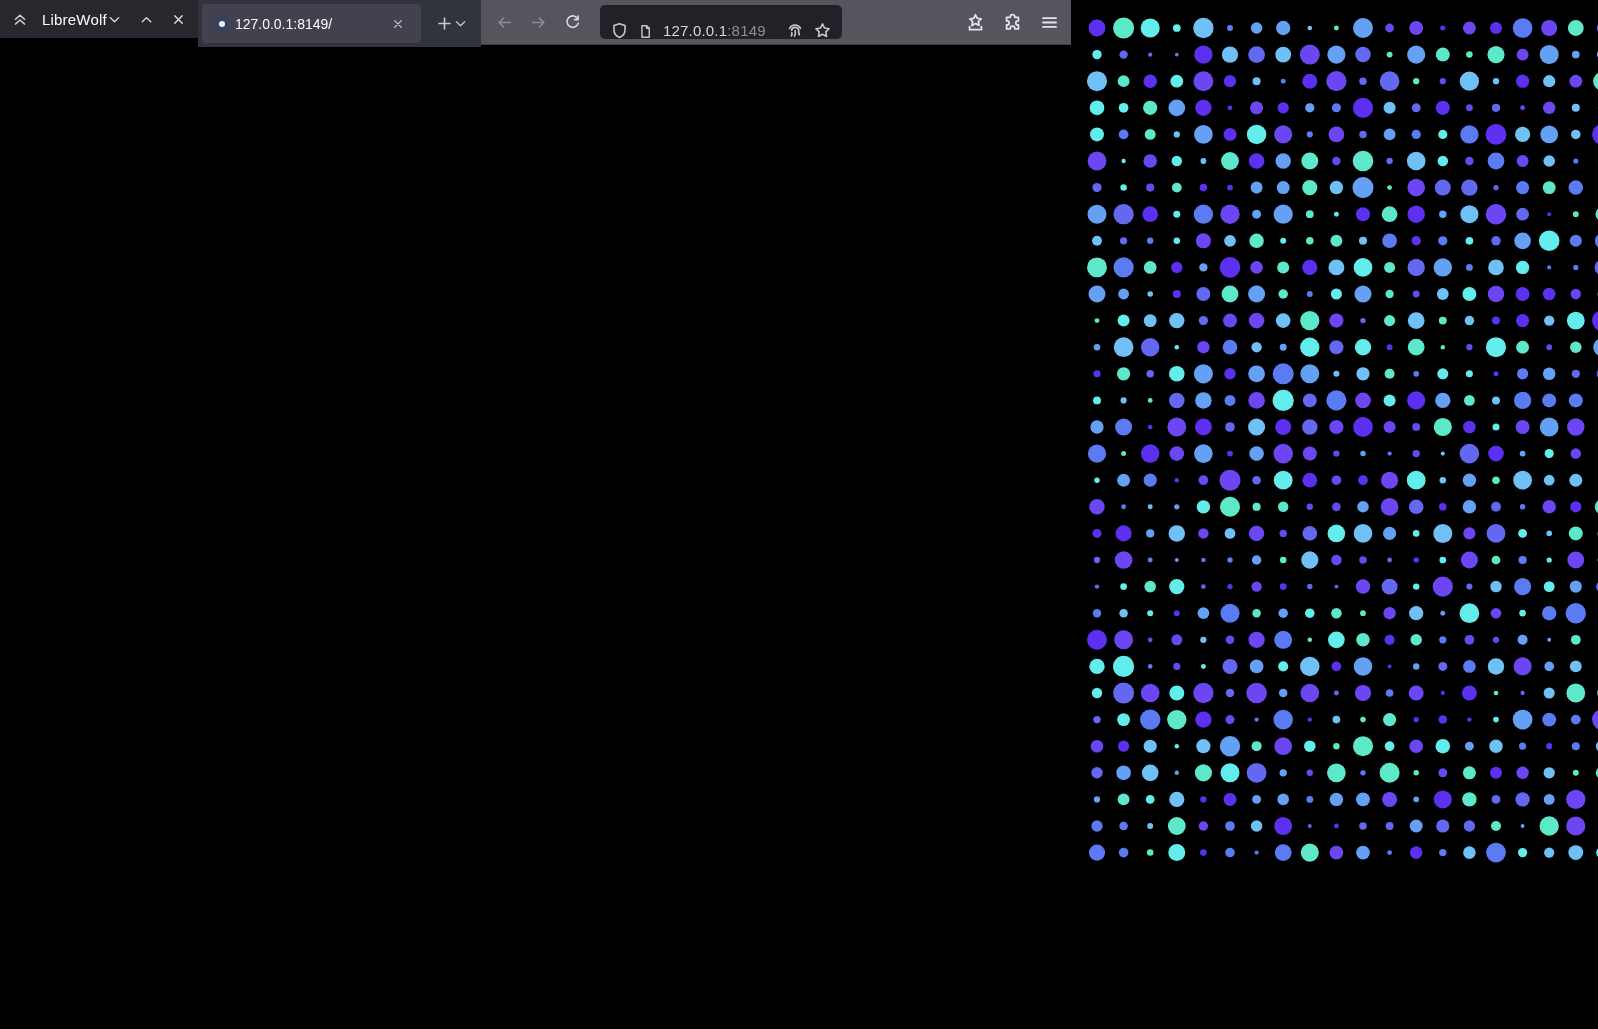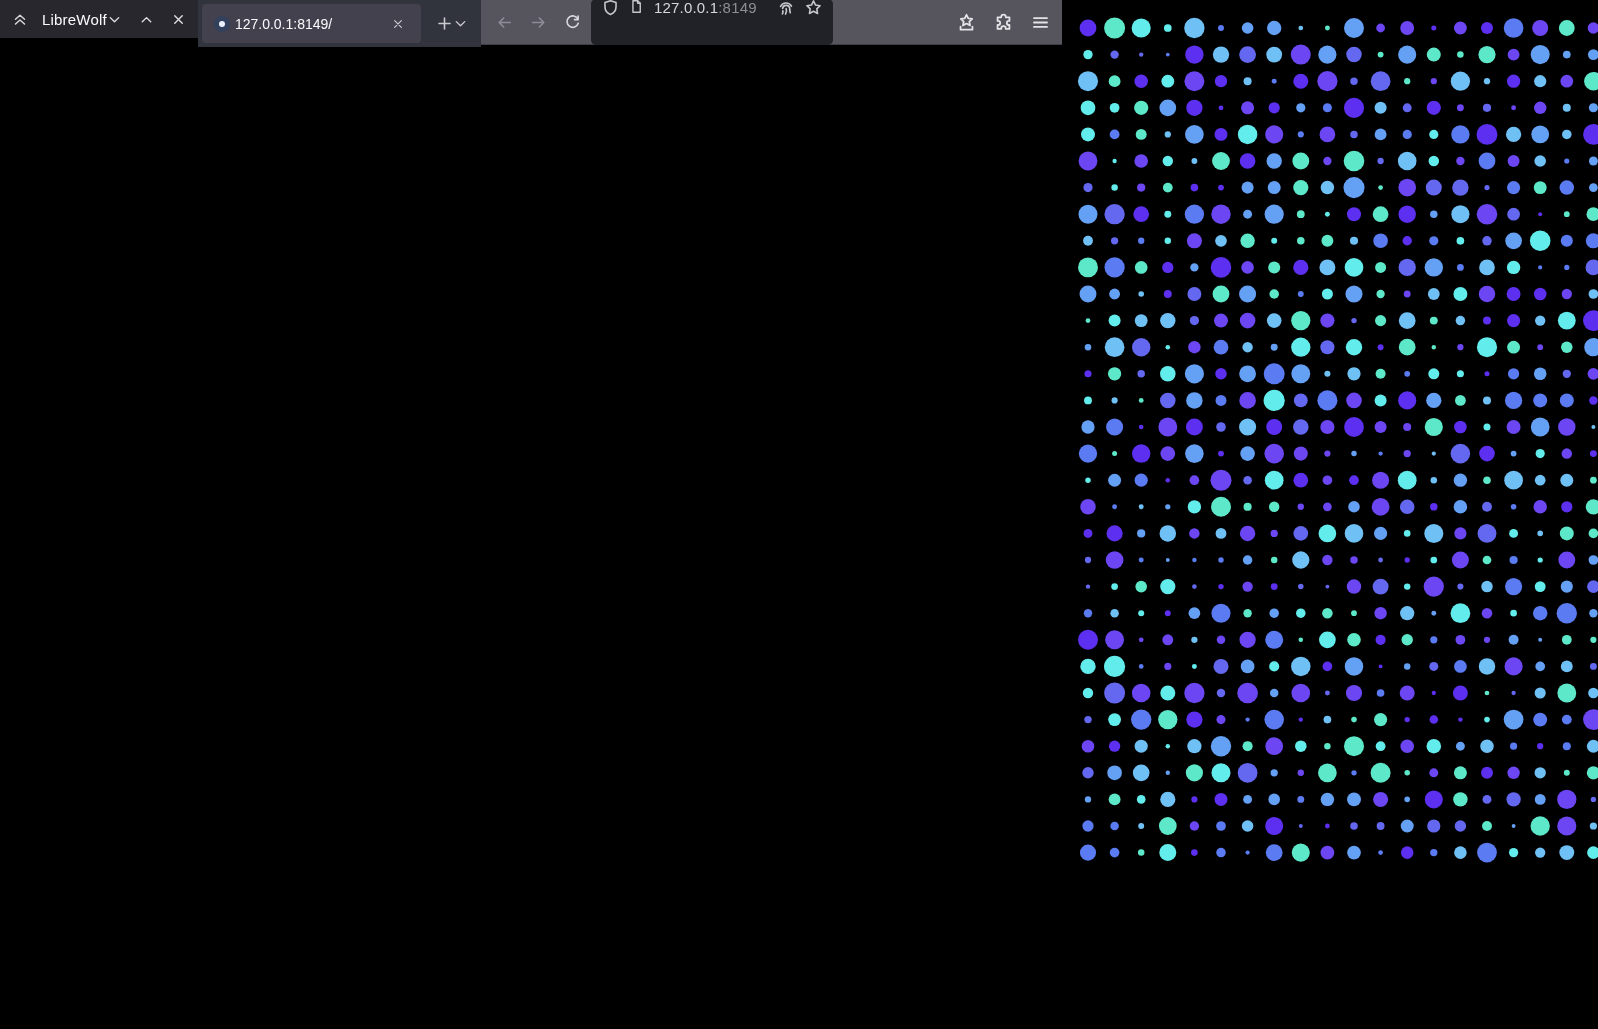"127.0.0.1:8149" .urlbar { align-items: flex-start -> flex-end; height: 46px -> 34px; margin-left: 1px -> 10px }
